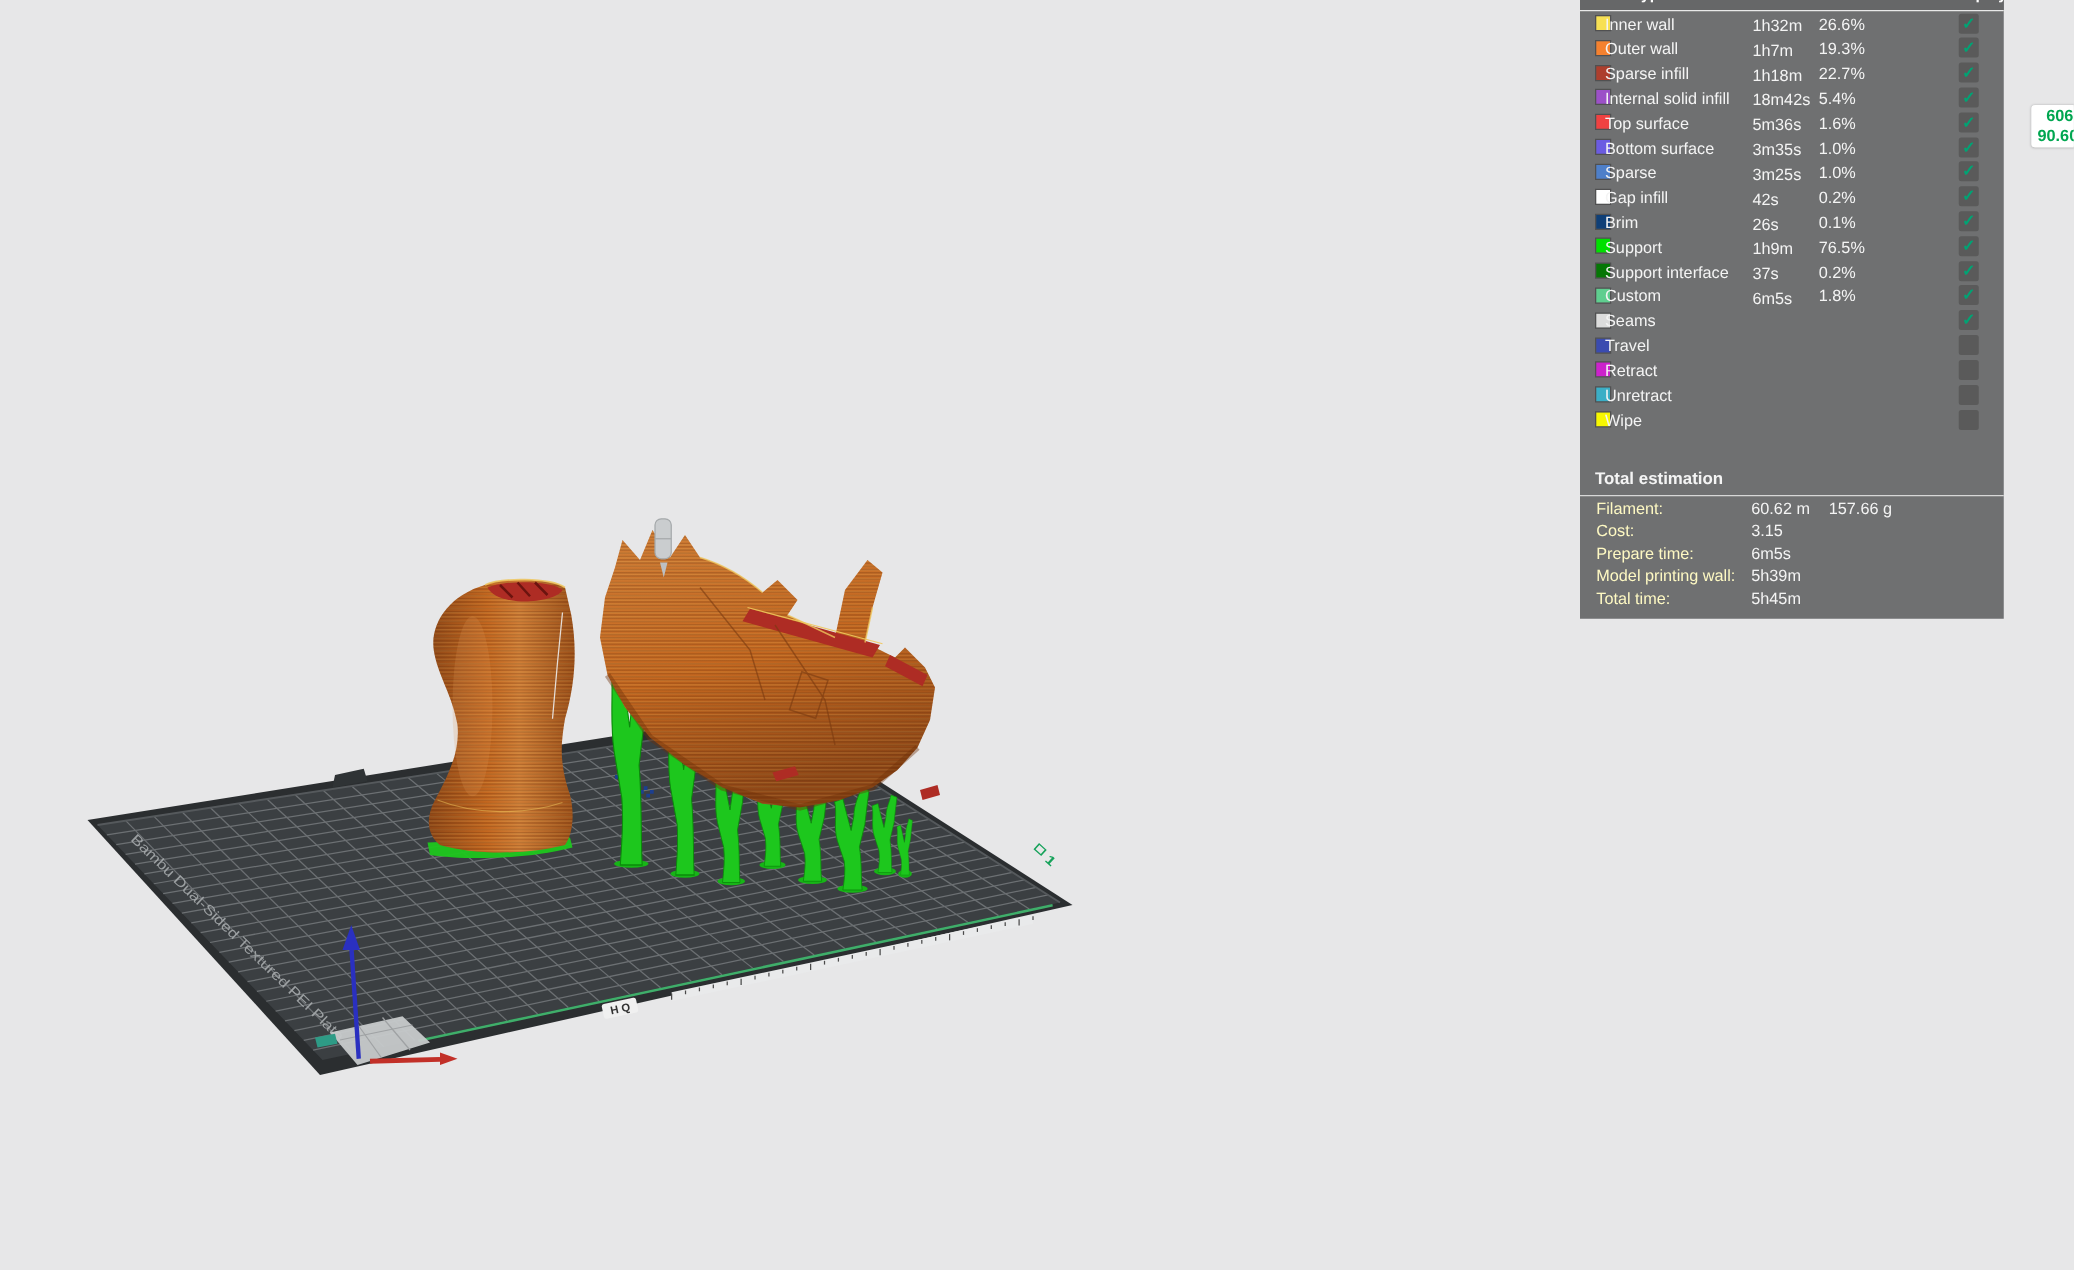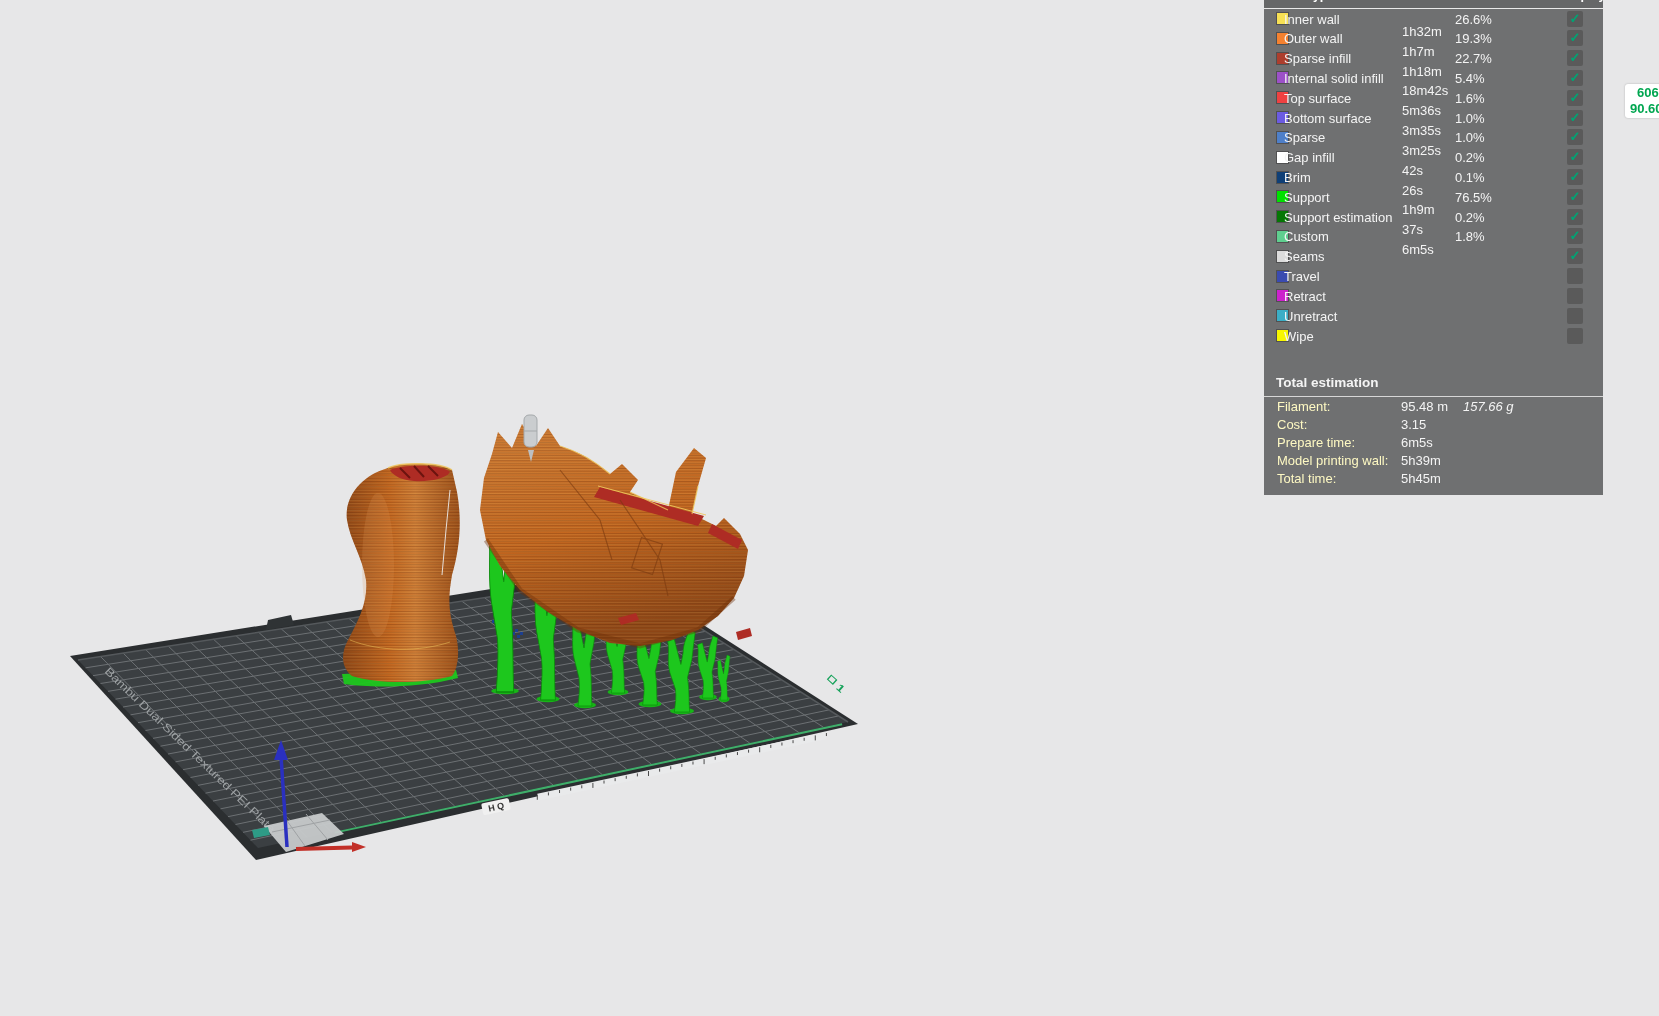"1h32m" .lt-time { top: 15px -> 4px }
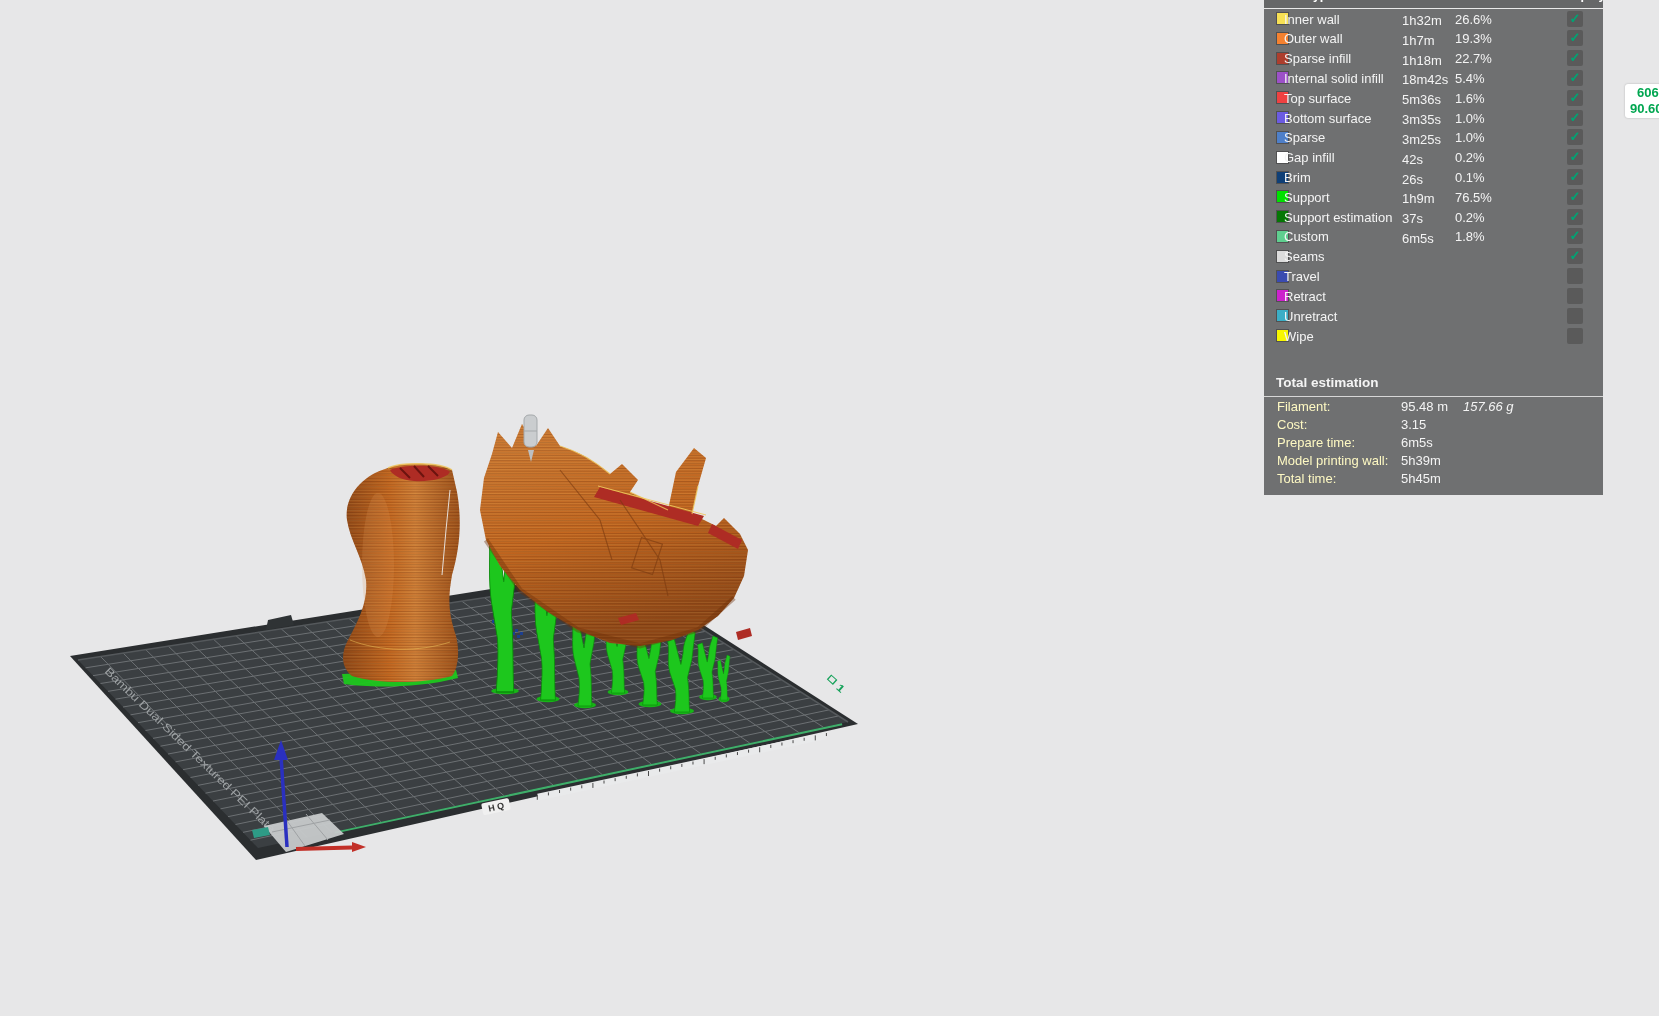"Support estimation" span.lt-label { text: estimation -> interface }
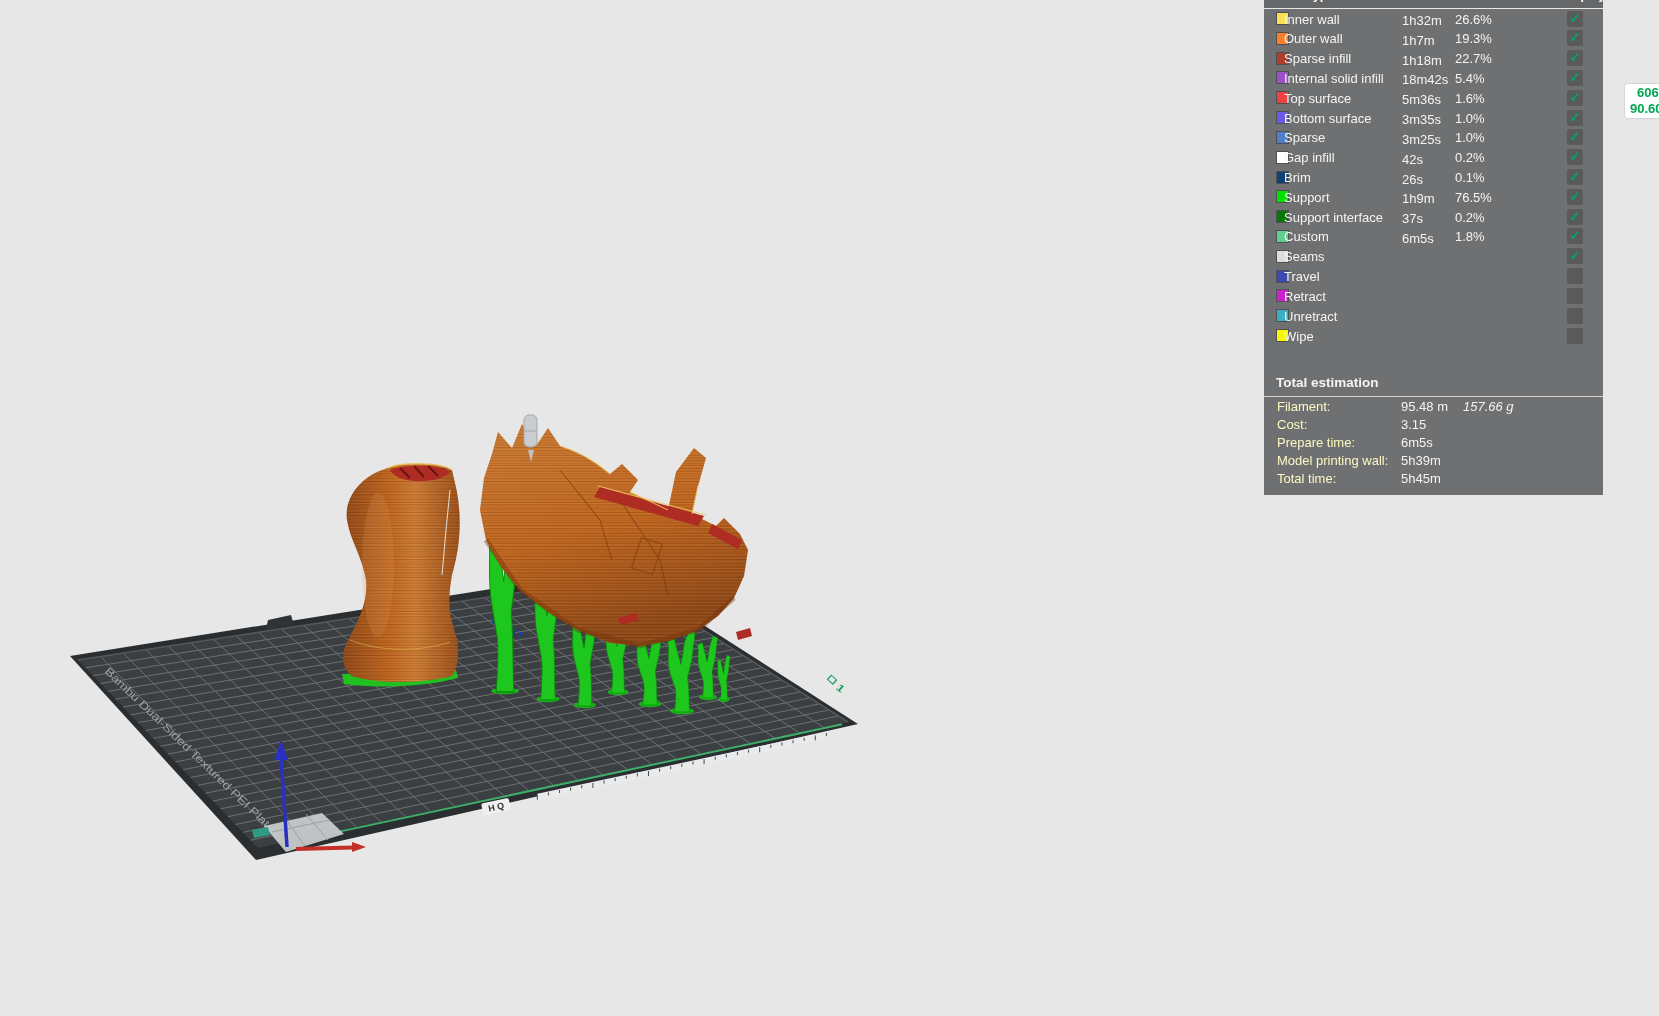"95.48 m" span.te-v1 { text: 95.48 -> 60.62 }
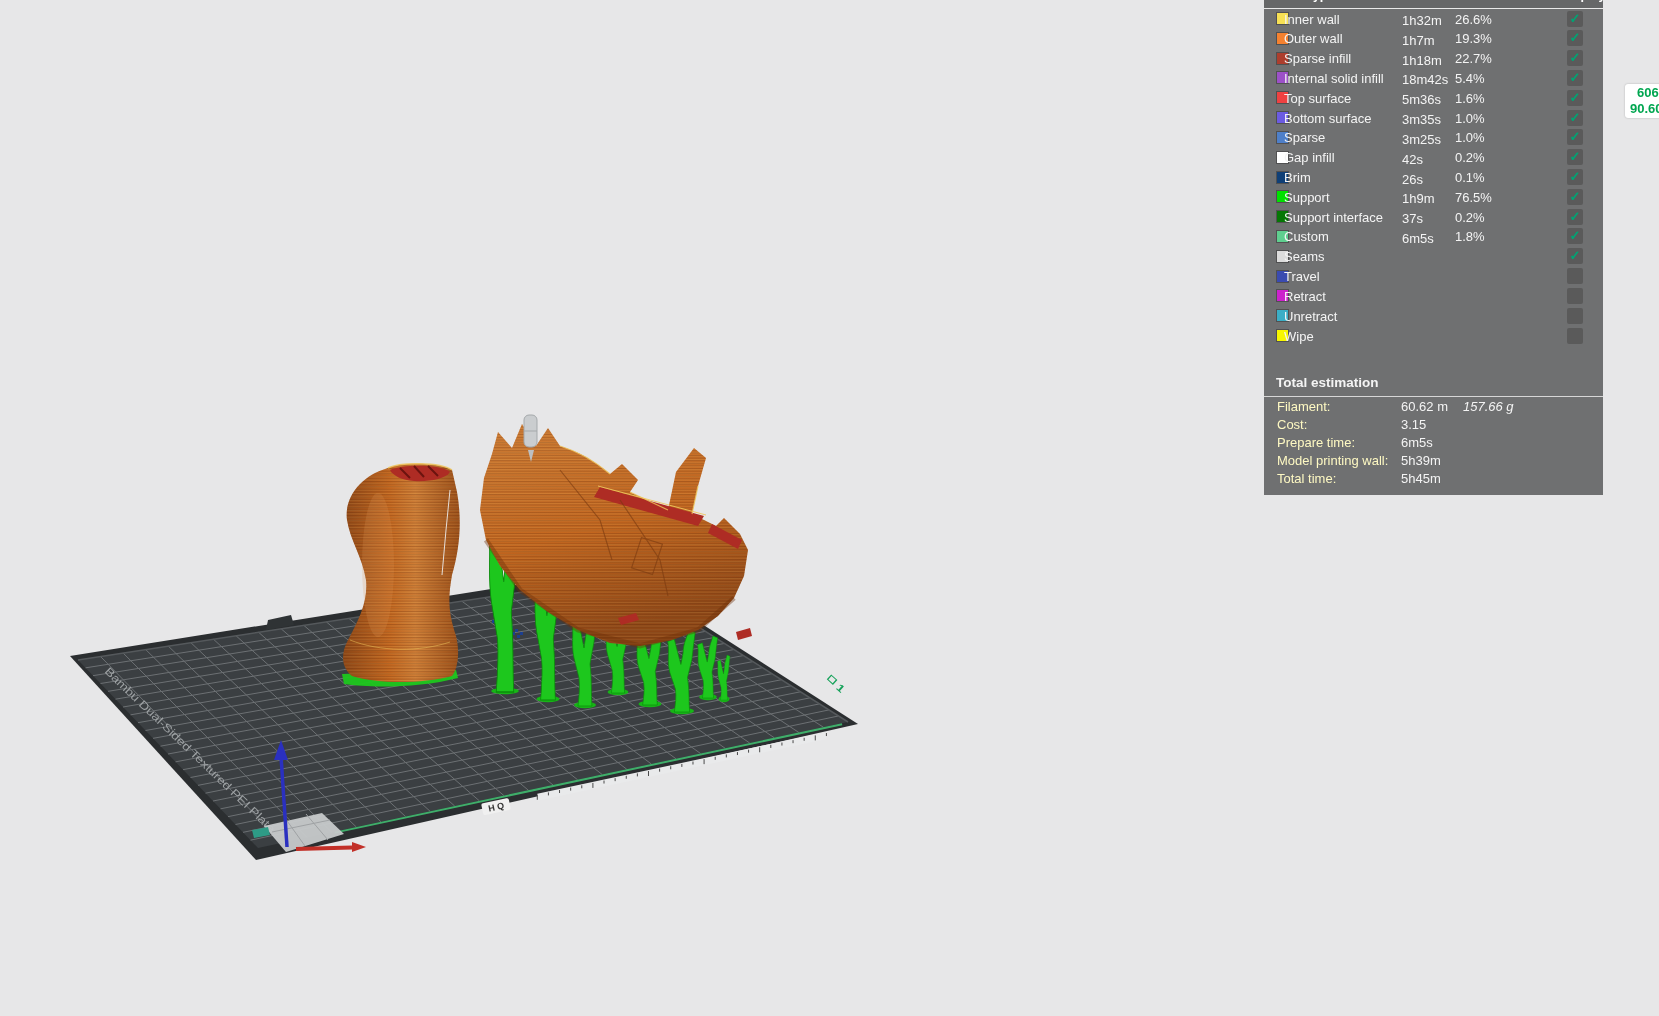"157.66 g" .te-v2 { font-style: italic -> none }
